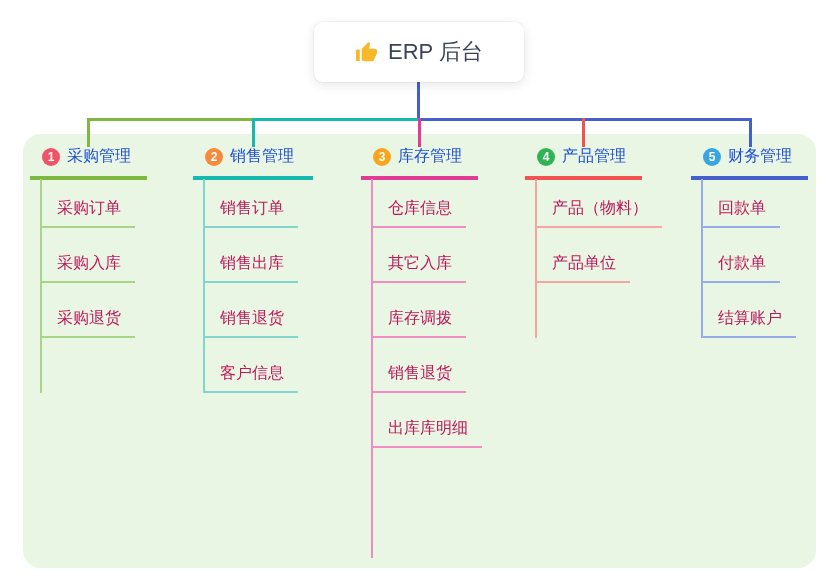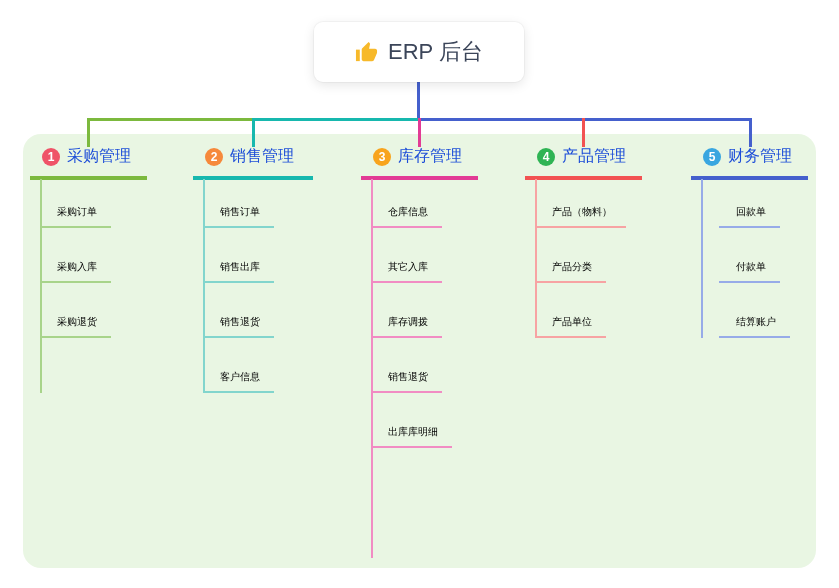"采购订单" .child-label { color: #000000 -> #be185d; font-size: 10px -> 16px }
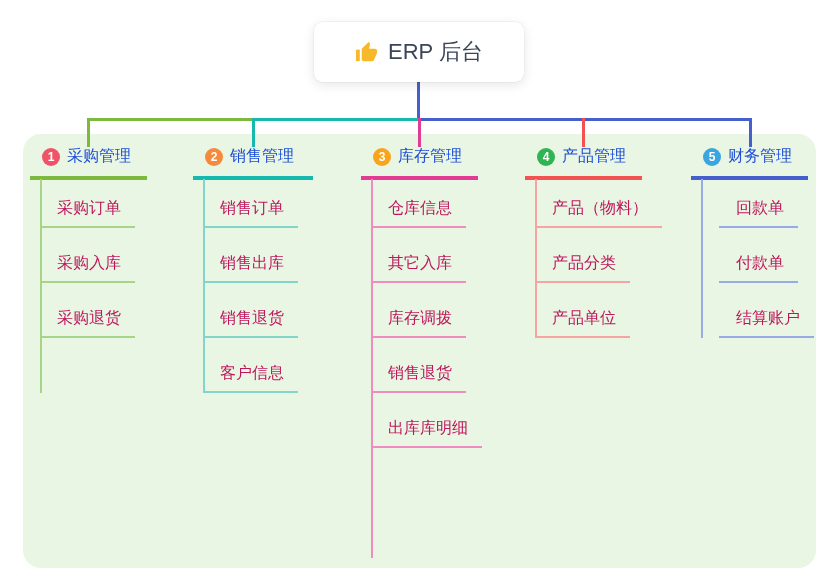"回款单" div.branch-children { padding-left: 18px -> none }
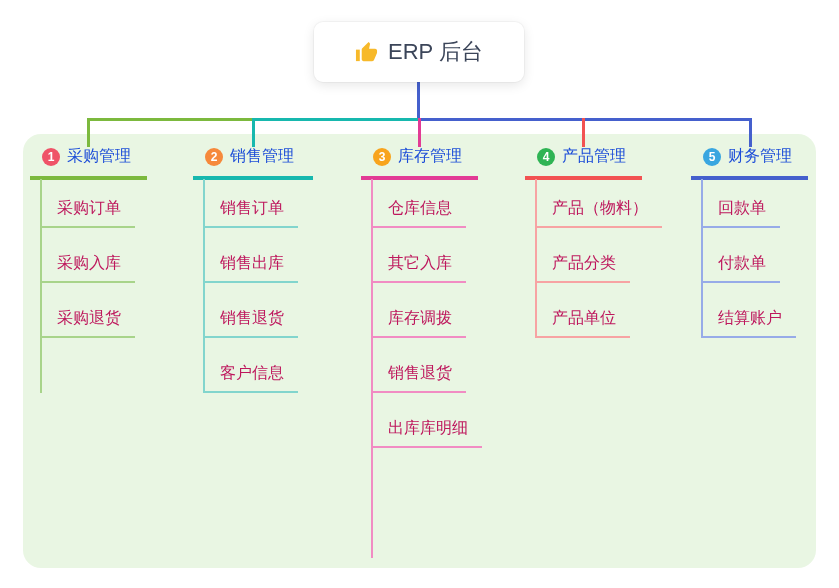"产品分类" div.child-row { html: <div> <div>产品分类</div> </div> -> none }
